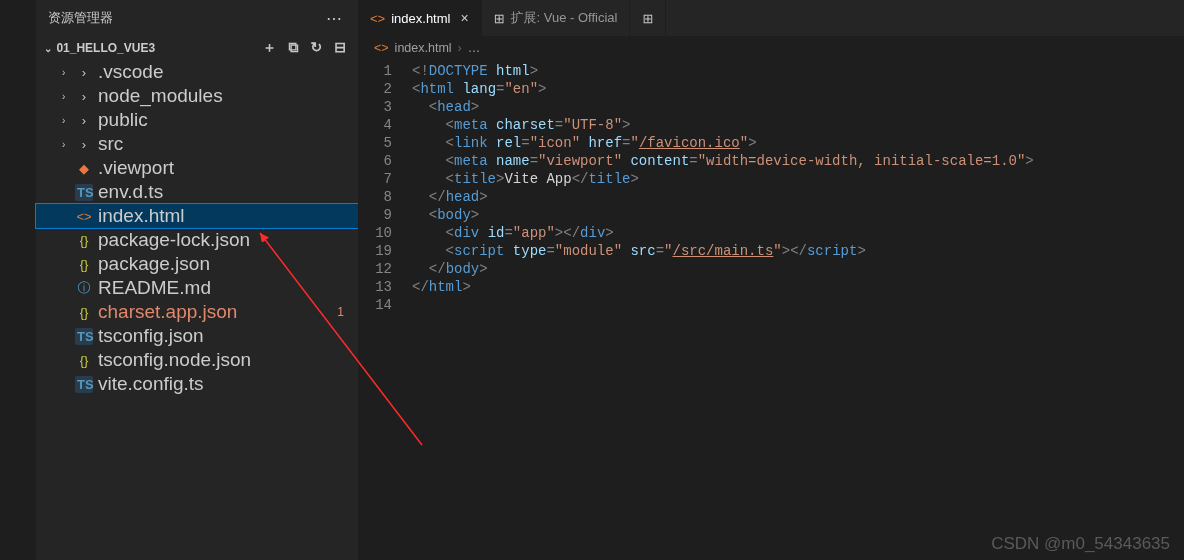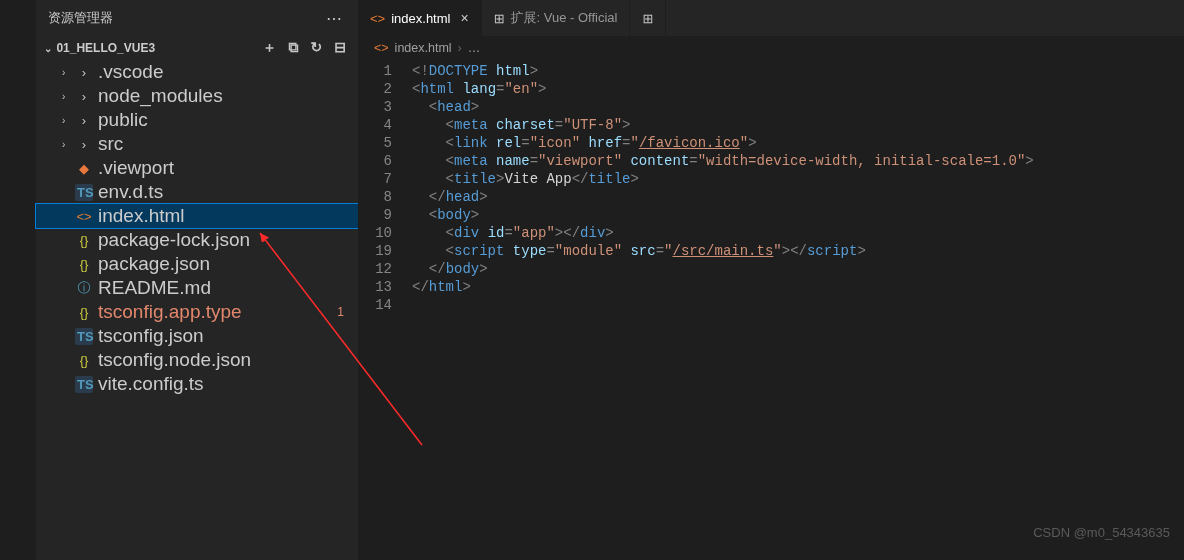"tsconfig.app.type" span.label { text: tsconfig.app.type -> charset.app.json }
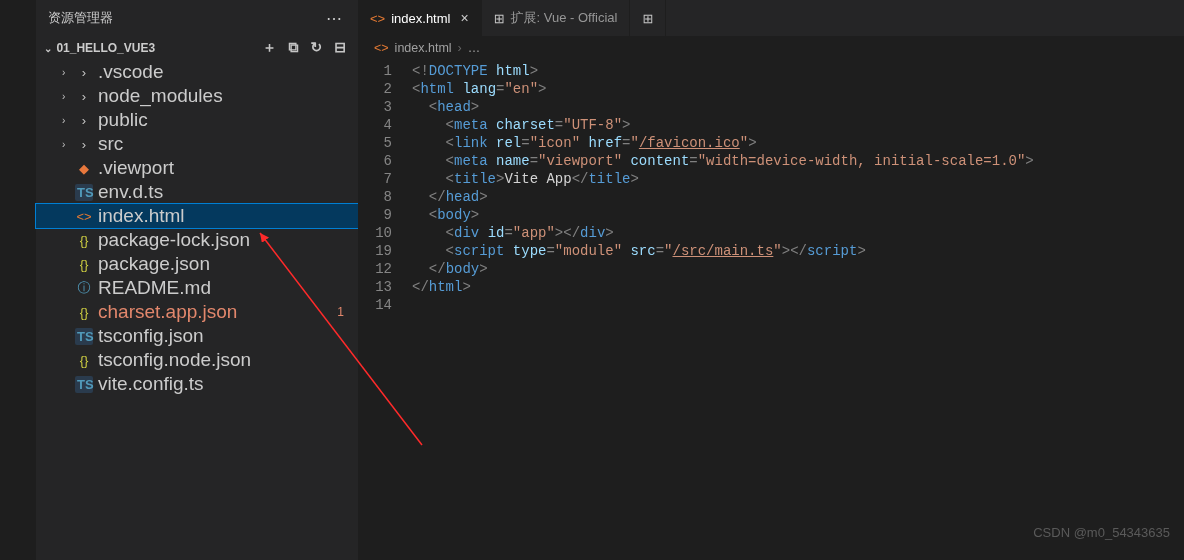"CSDN @m0_54343635" .watermark { bottom: 20px -> 6px; font-size: 13px -> 17px }
